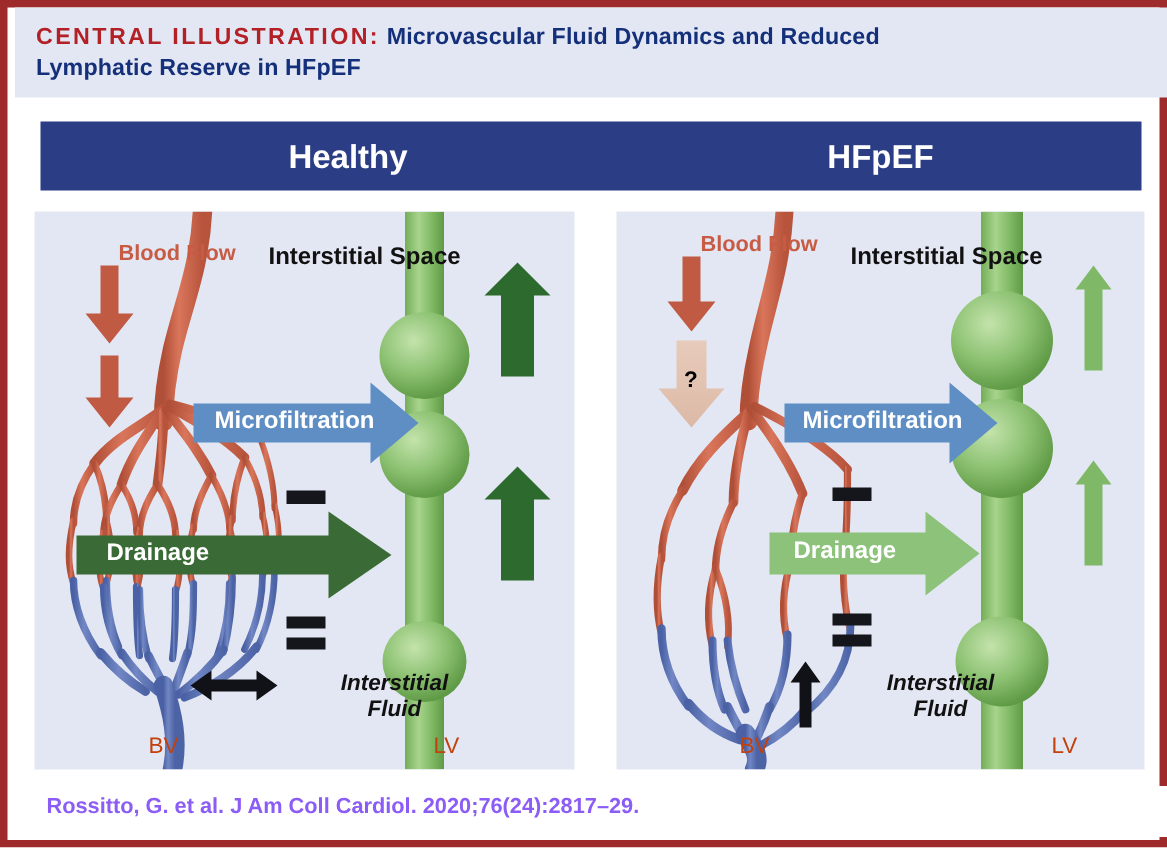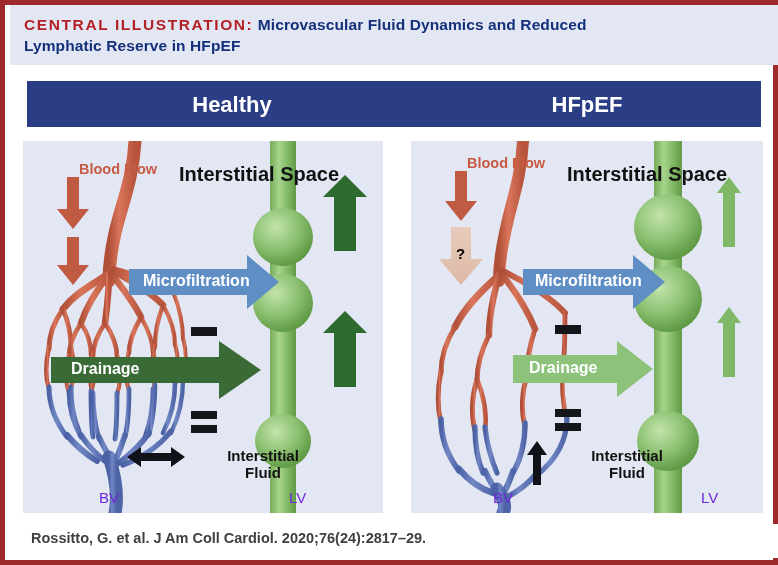"Interstitial Space" .interstitial-space { font-size: 20px -> 16px }
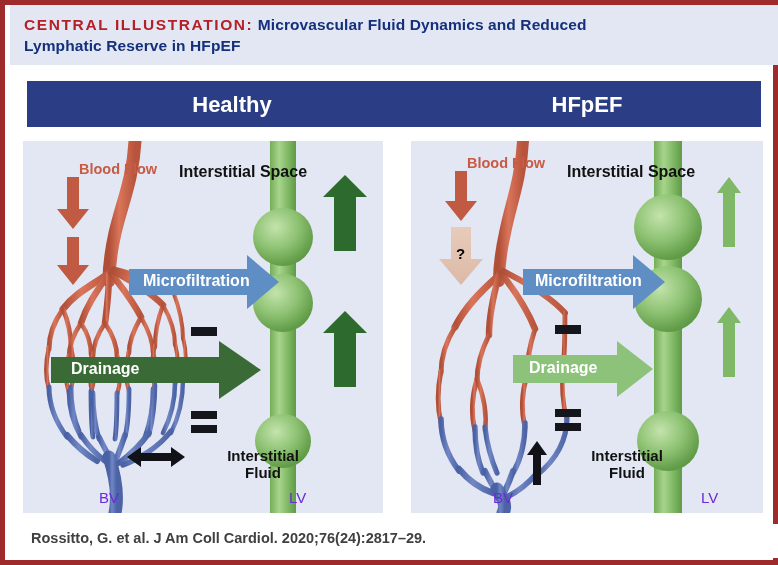"Interstitial" .if-label { font-style: none -> italic }
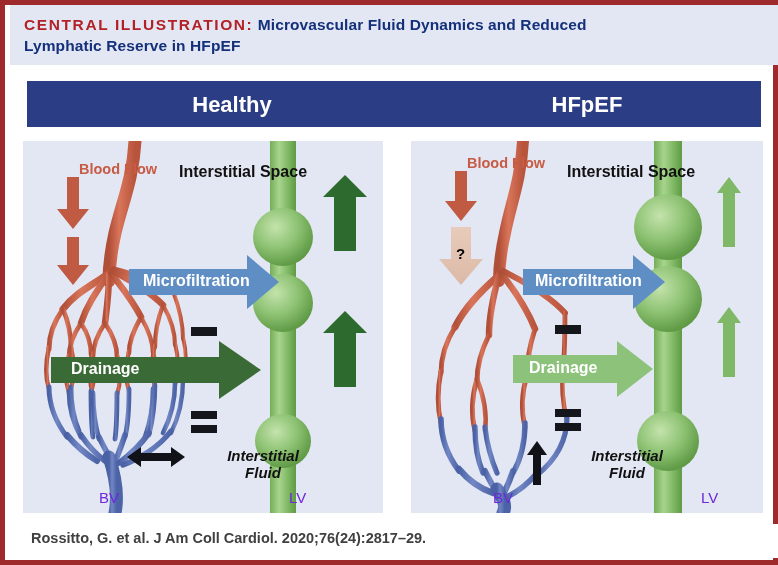"BV" .bv-lv { color: #6d28d9 -> #c2410c }
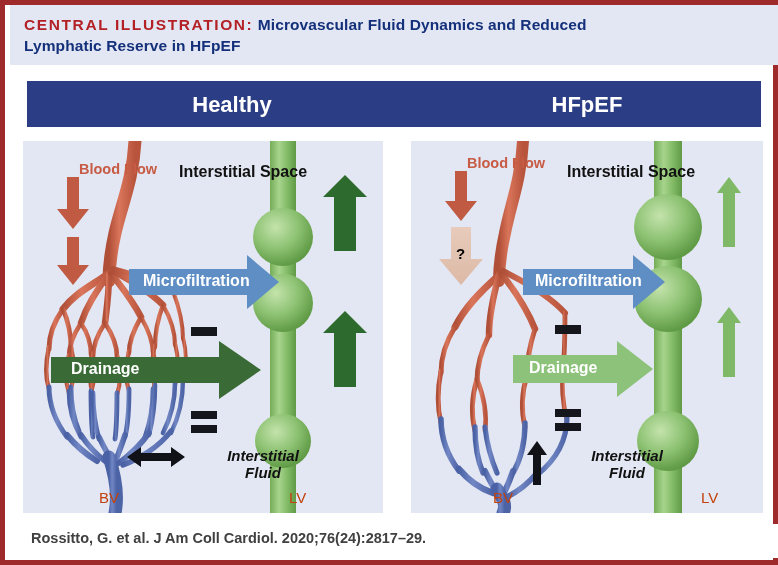"Rossitto, G. et al. J" #citation { color: #404040 -> #8b5cf6 }
